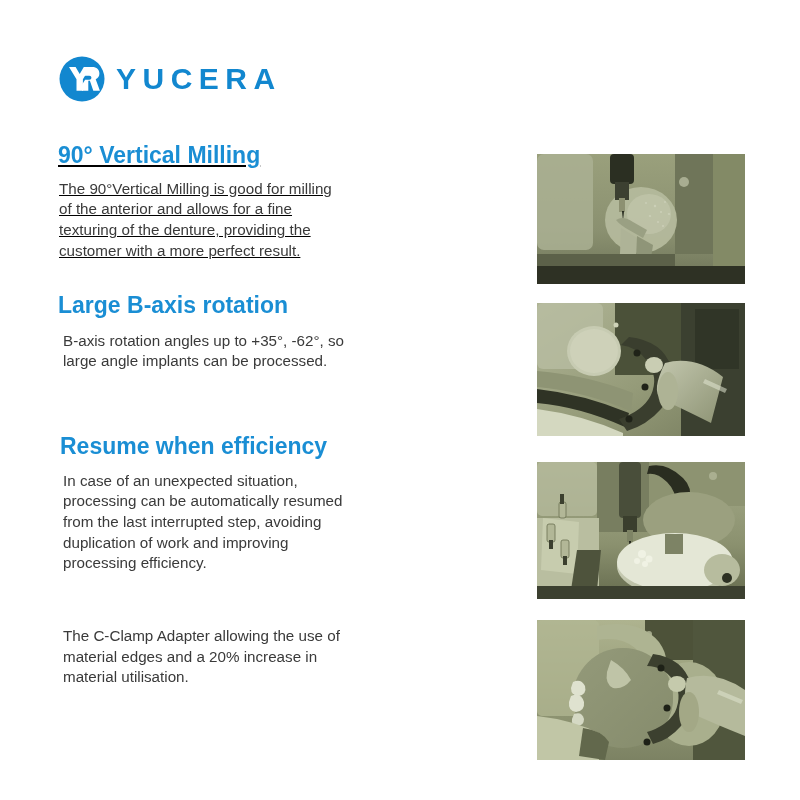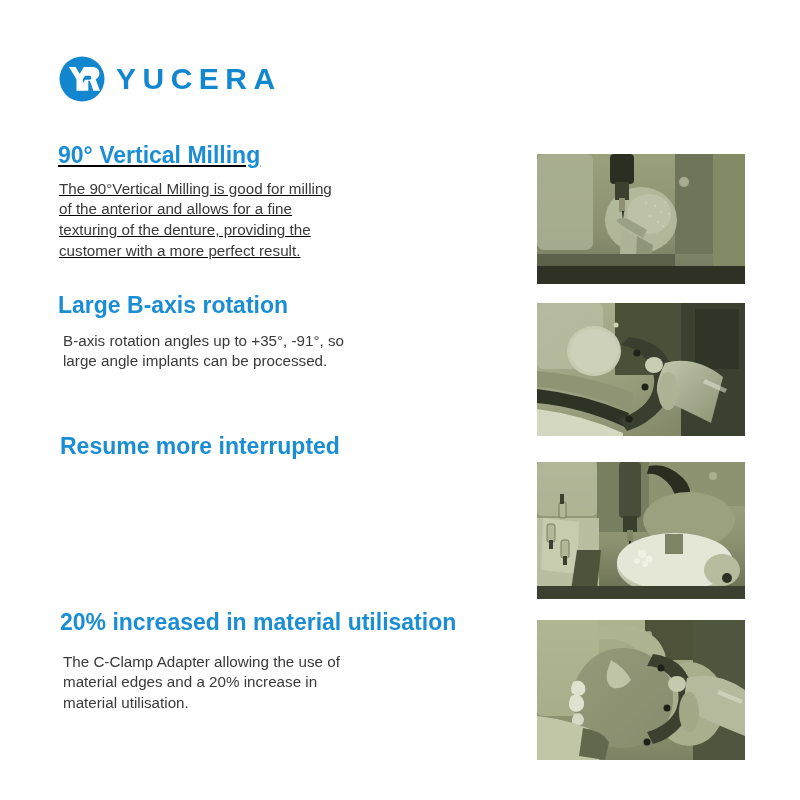"B-axis rotation angles up to" p.feature-body { text: -91 -> -62 }
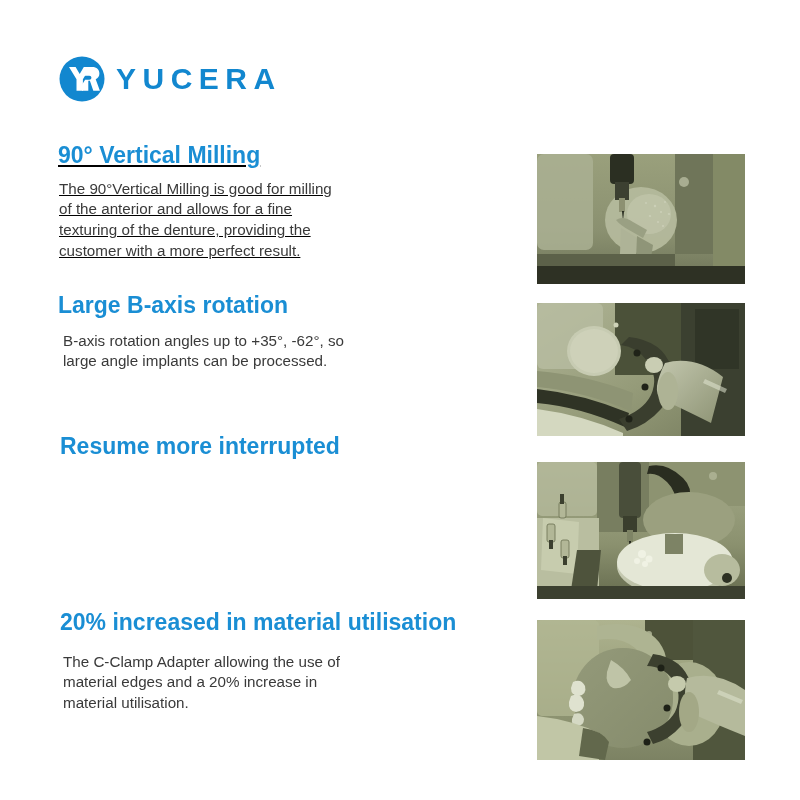"Resume more interrupted" h2.feature-title { text: more interrupted -> when efficiency }
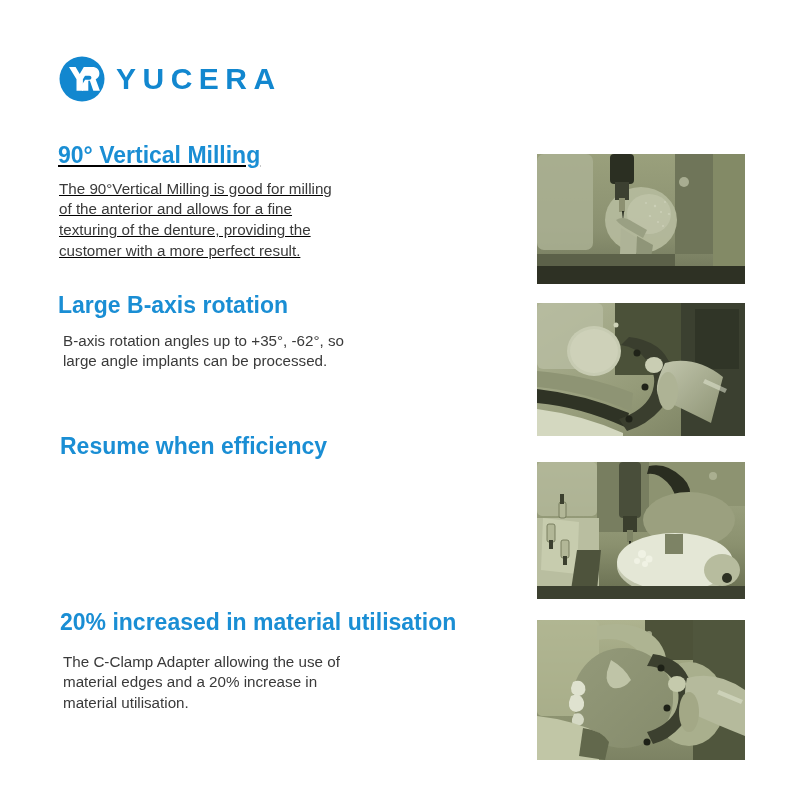"In case of an unexpected" p.feature-body { html: none -> <p>In case of an unexpected situation, processing can be automatically resumed from the last interrupted step, avoiding duplication of work and improving processing efficiency.</p> }
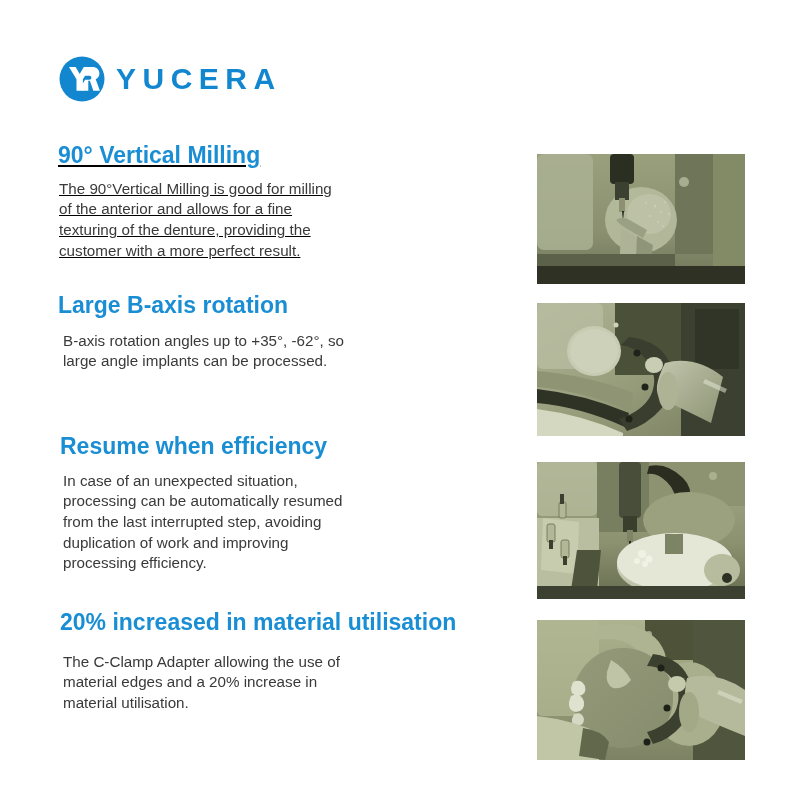"20% increased in material utilisation" h2.feature-title { html: <h2>20% increased in material utilisation</h2> -> none }
